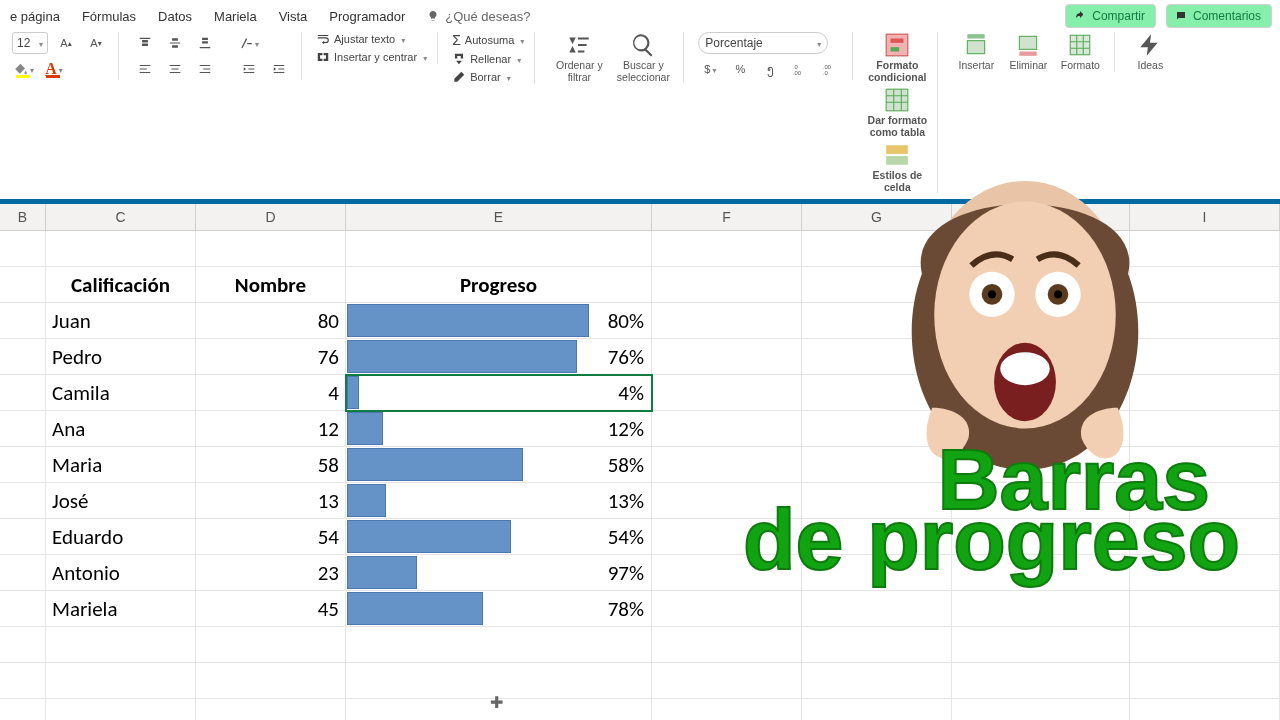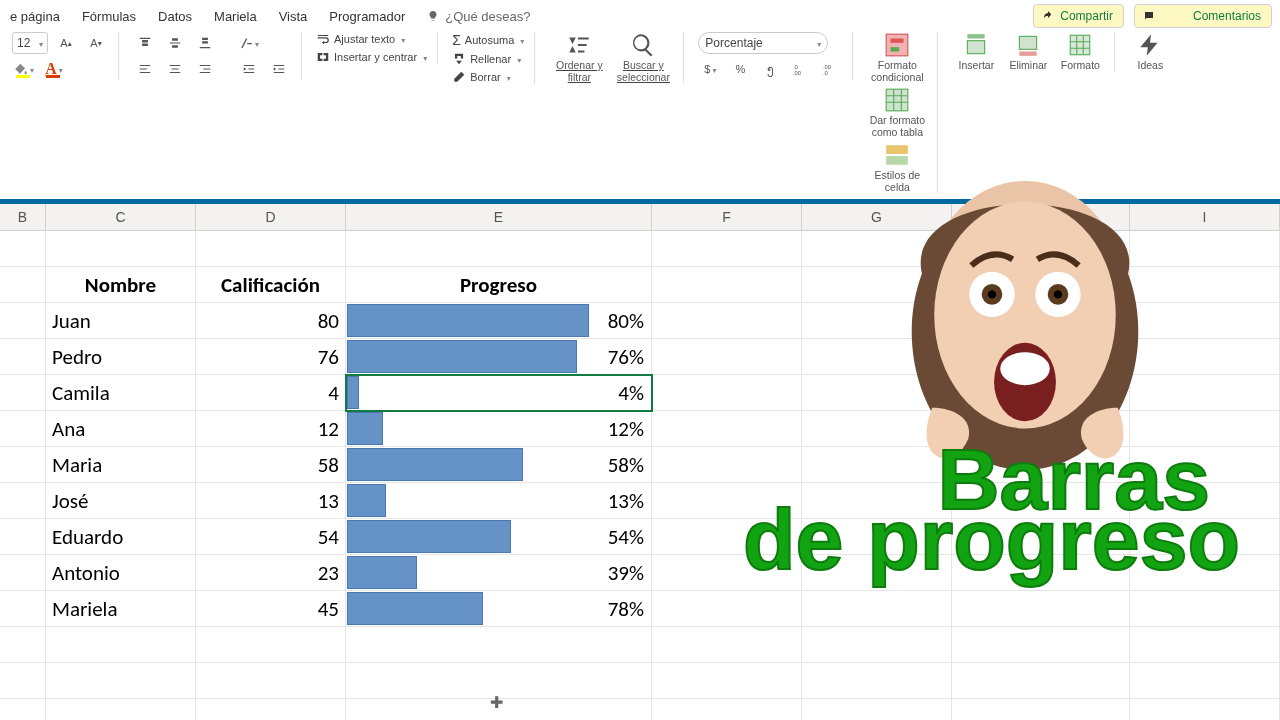"Compartir" .share-btn, .comments-btn { background: #fef9c3 -> #86efac }
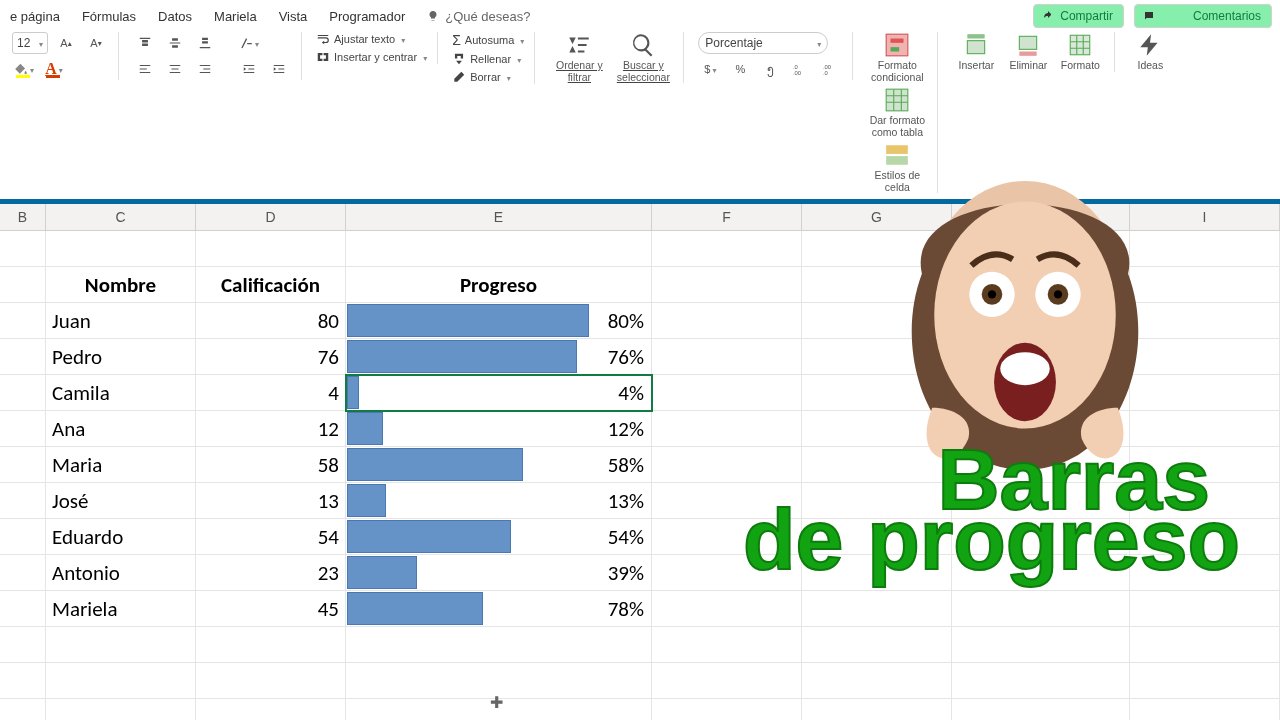"Comentarios" span { margin-left: 32px -> none }
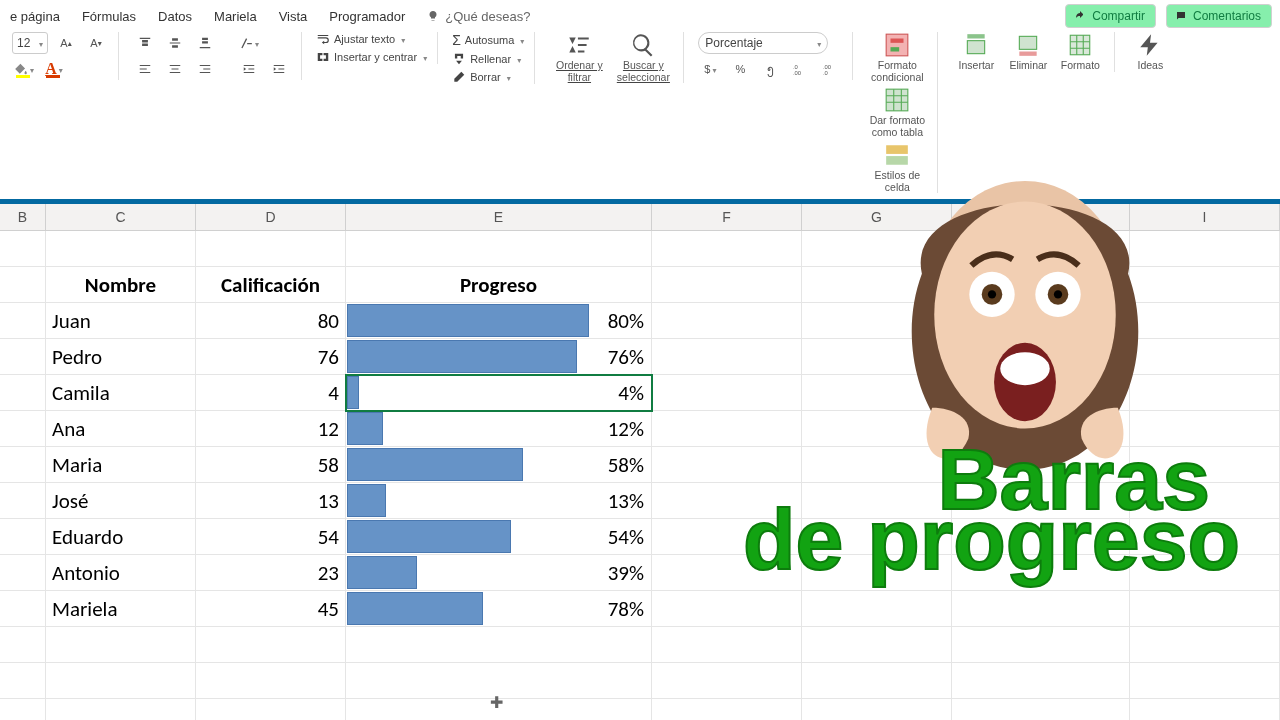"Ordenar y filtrar" div.group { text-decoration: underline -> none }
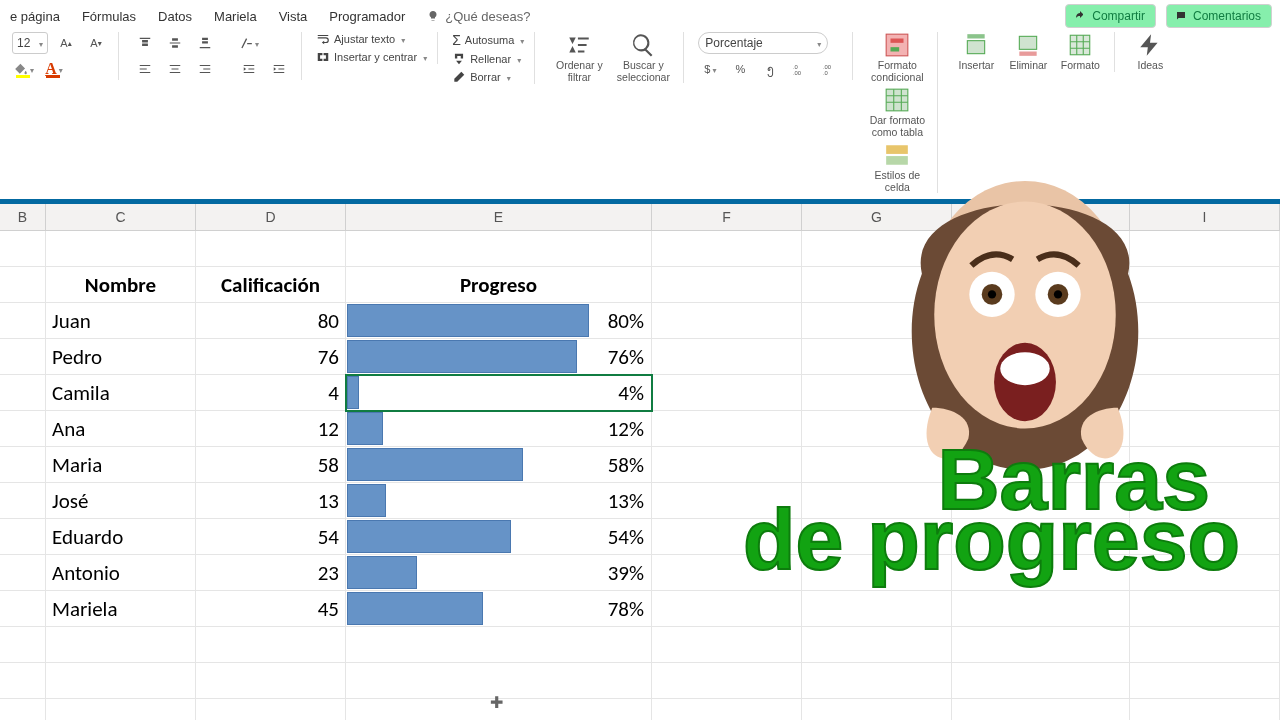"Formato condicional" div.group { font-weight: none -> bold }
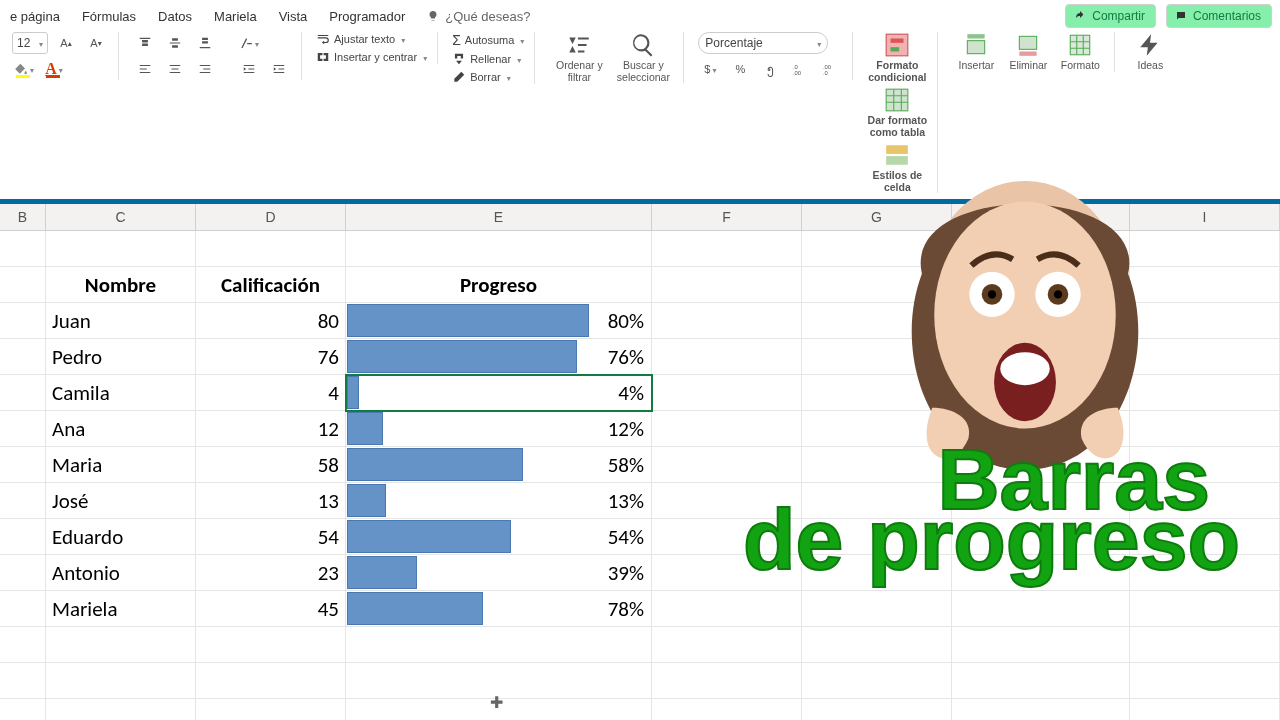"Nombre" div.cell { order: before "Calificación" -> after "Calificación" }
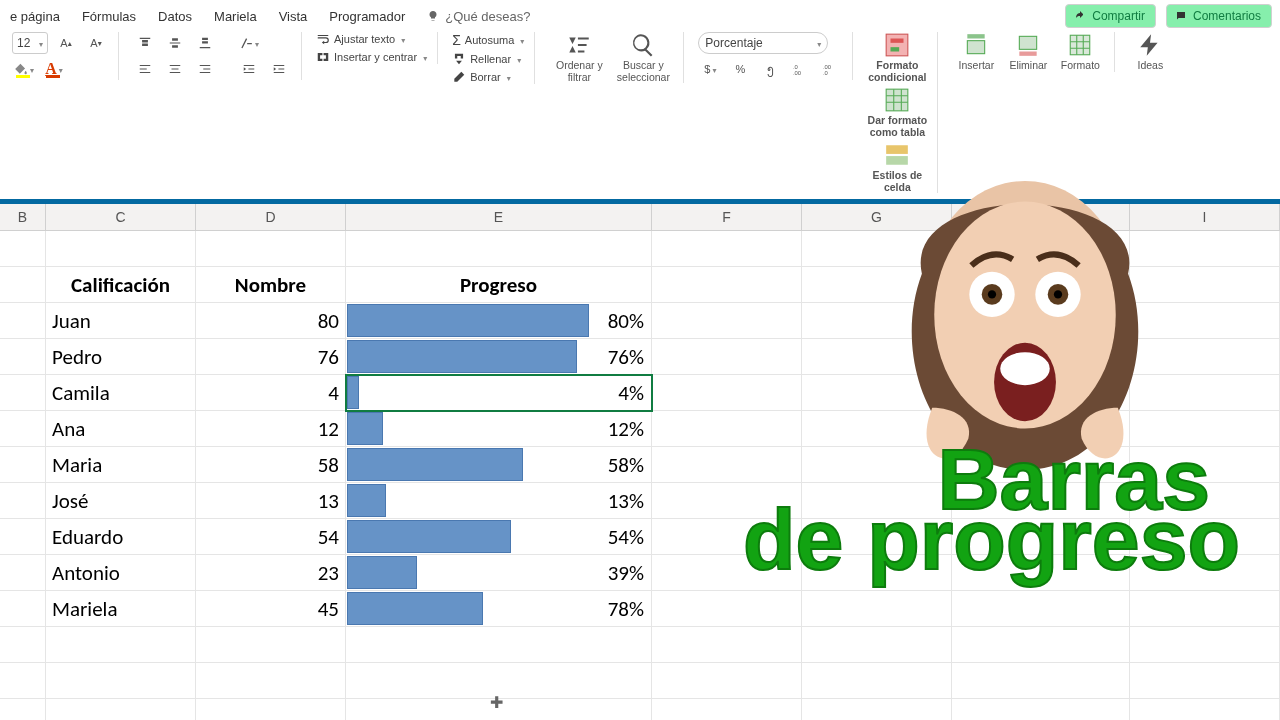"39%" div.progress-text { text: 39% -> 97% }
